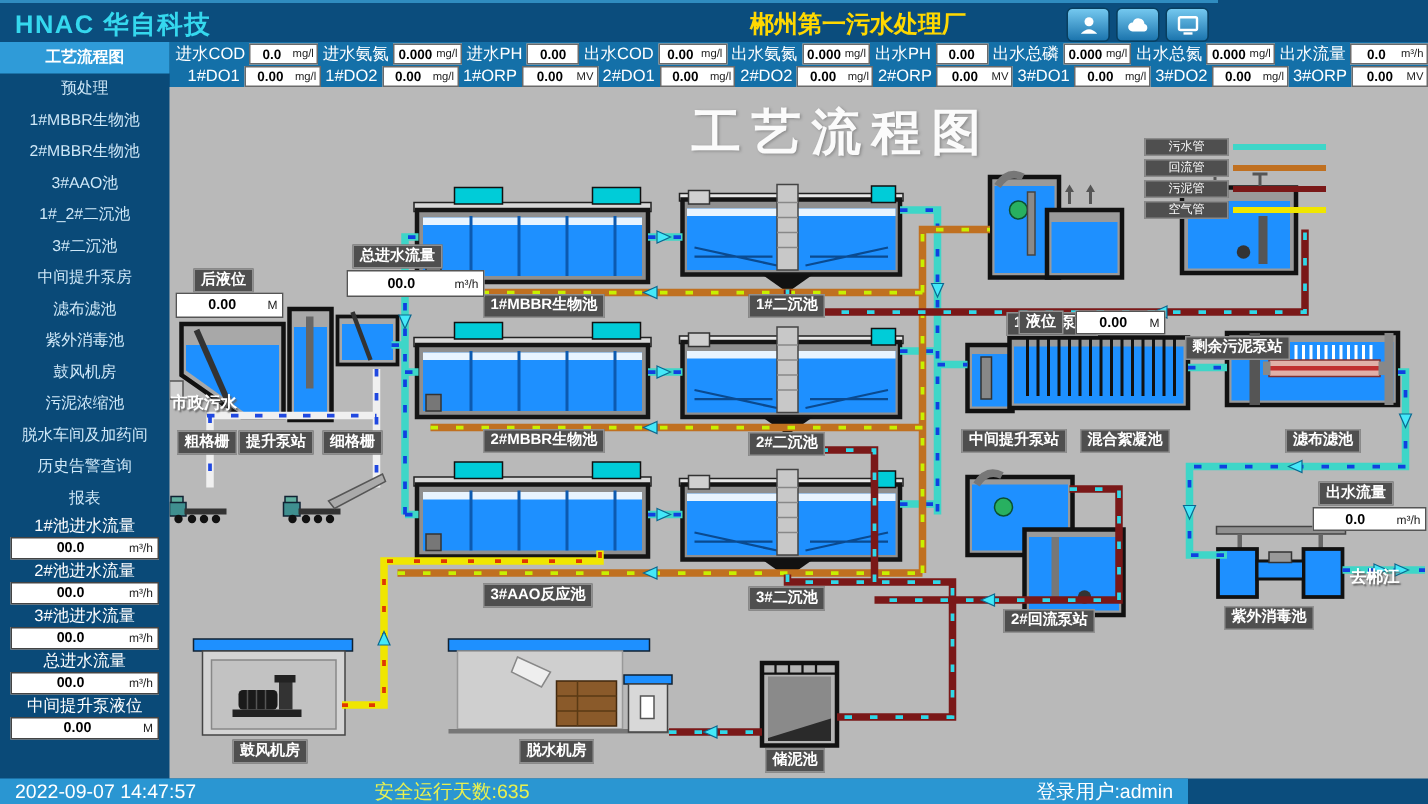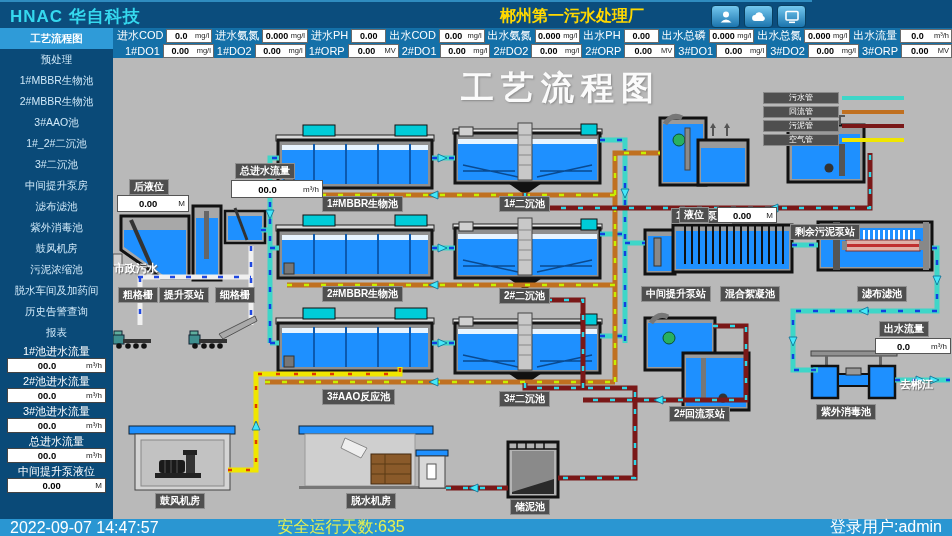"污水管" .lg-label { padding: 0 20px -> 0 10px }
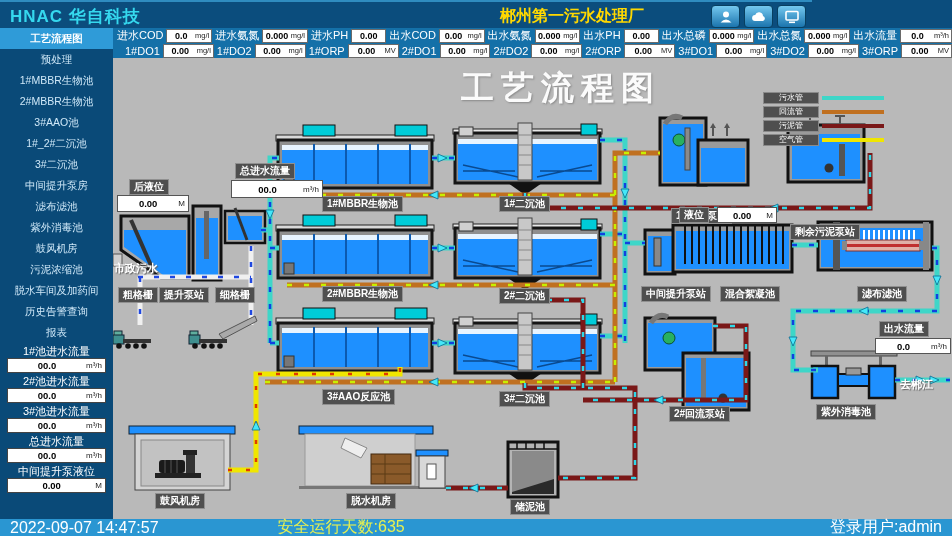"2022-09-07 14:47:57" .statusbar { font-size: 16px -> 13px; width: 952px -> 792px }
